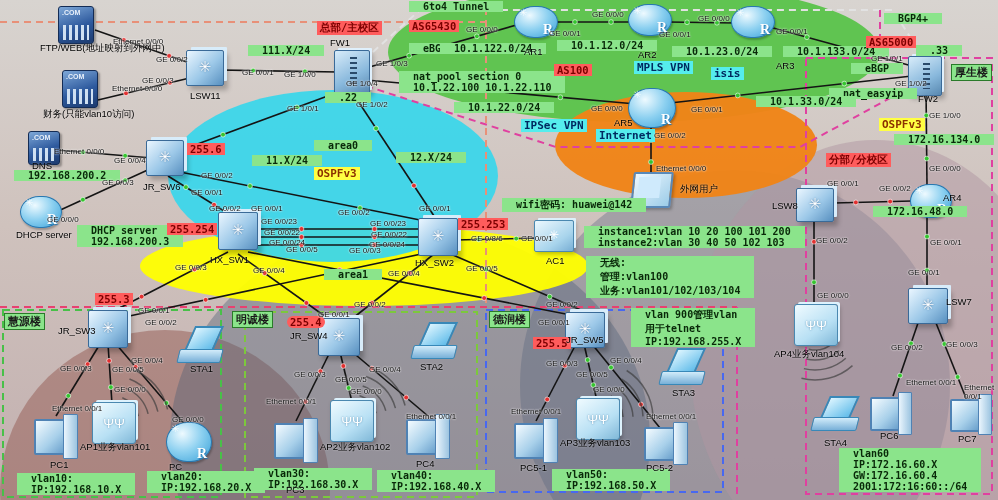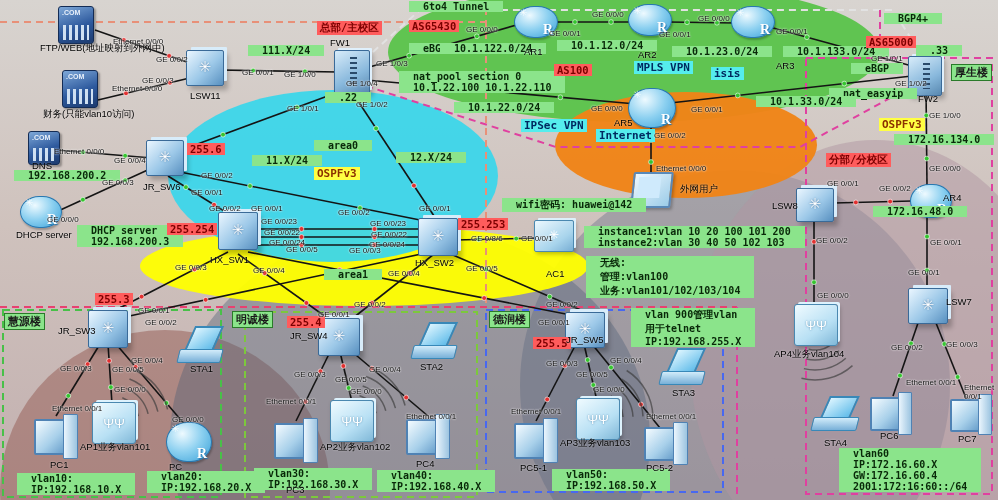"AC1" div.node-label { top: 268px -> 255px }
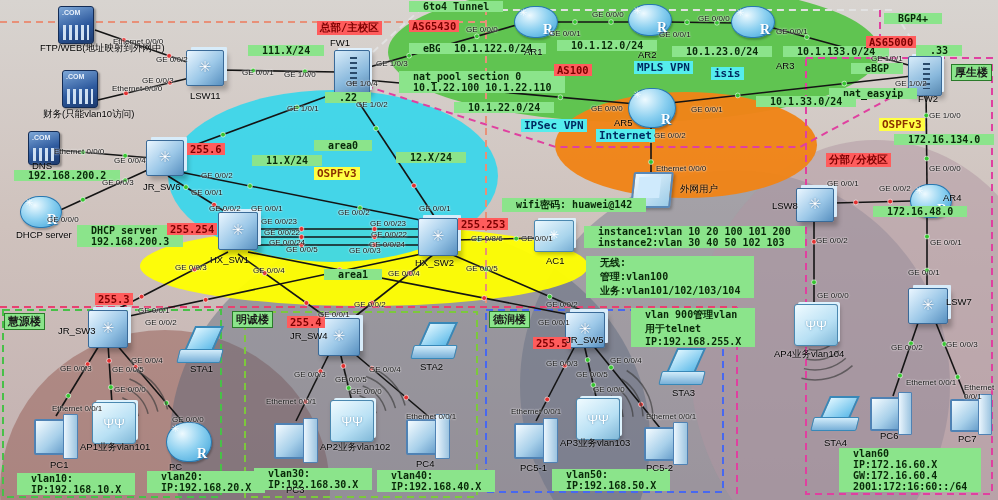"255.4" div.lbl { border-radius: none -> 6px }
